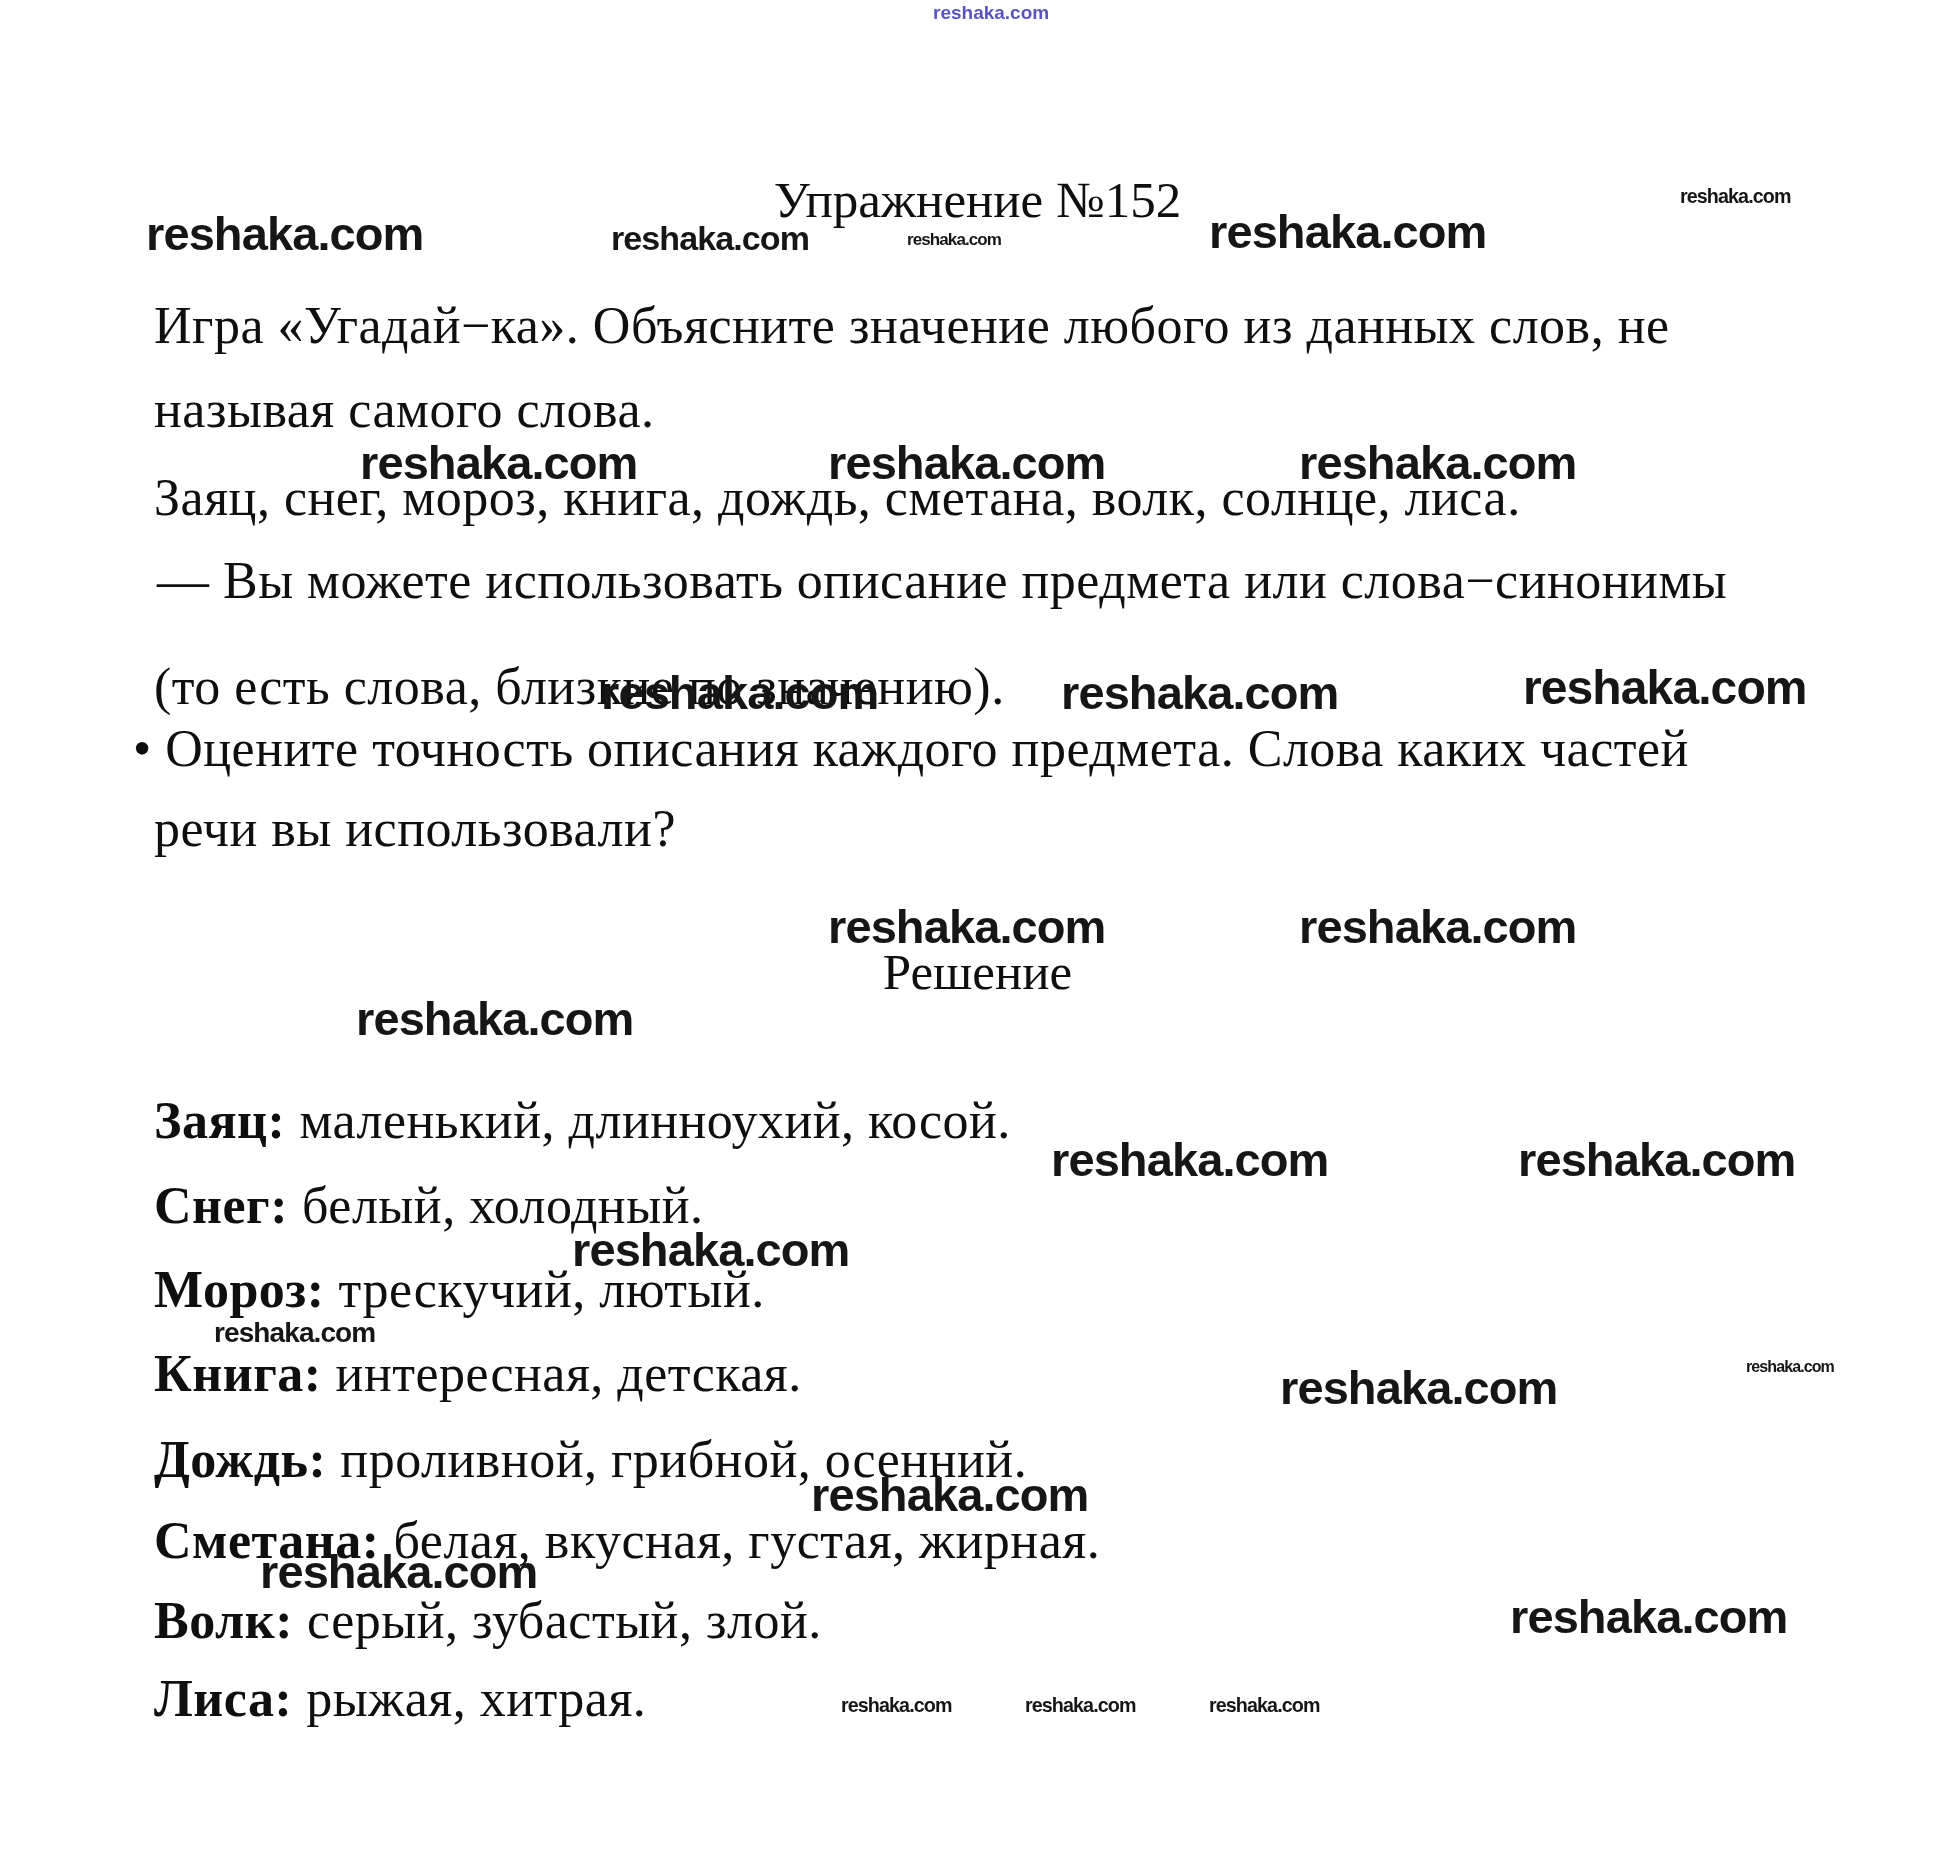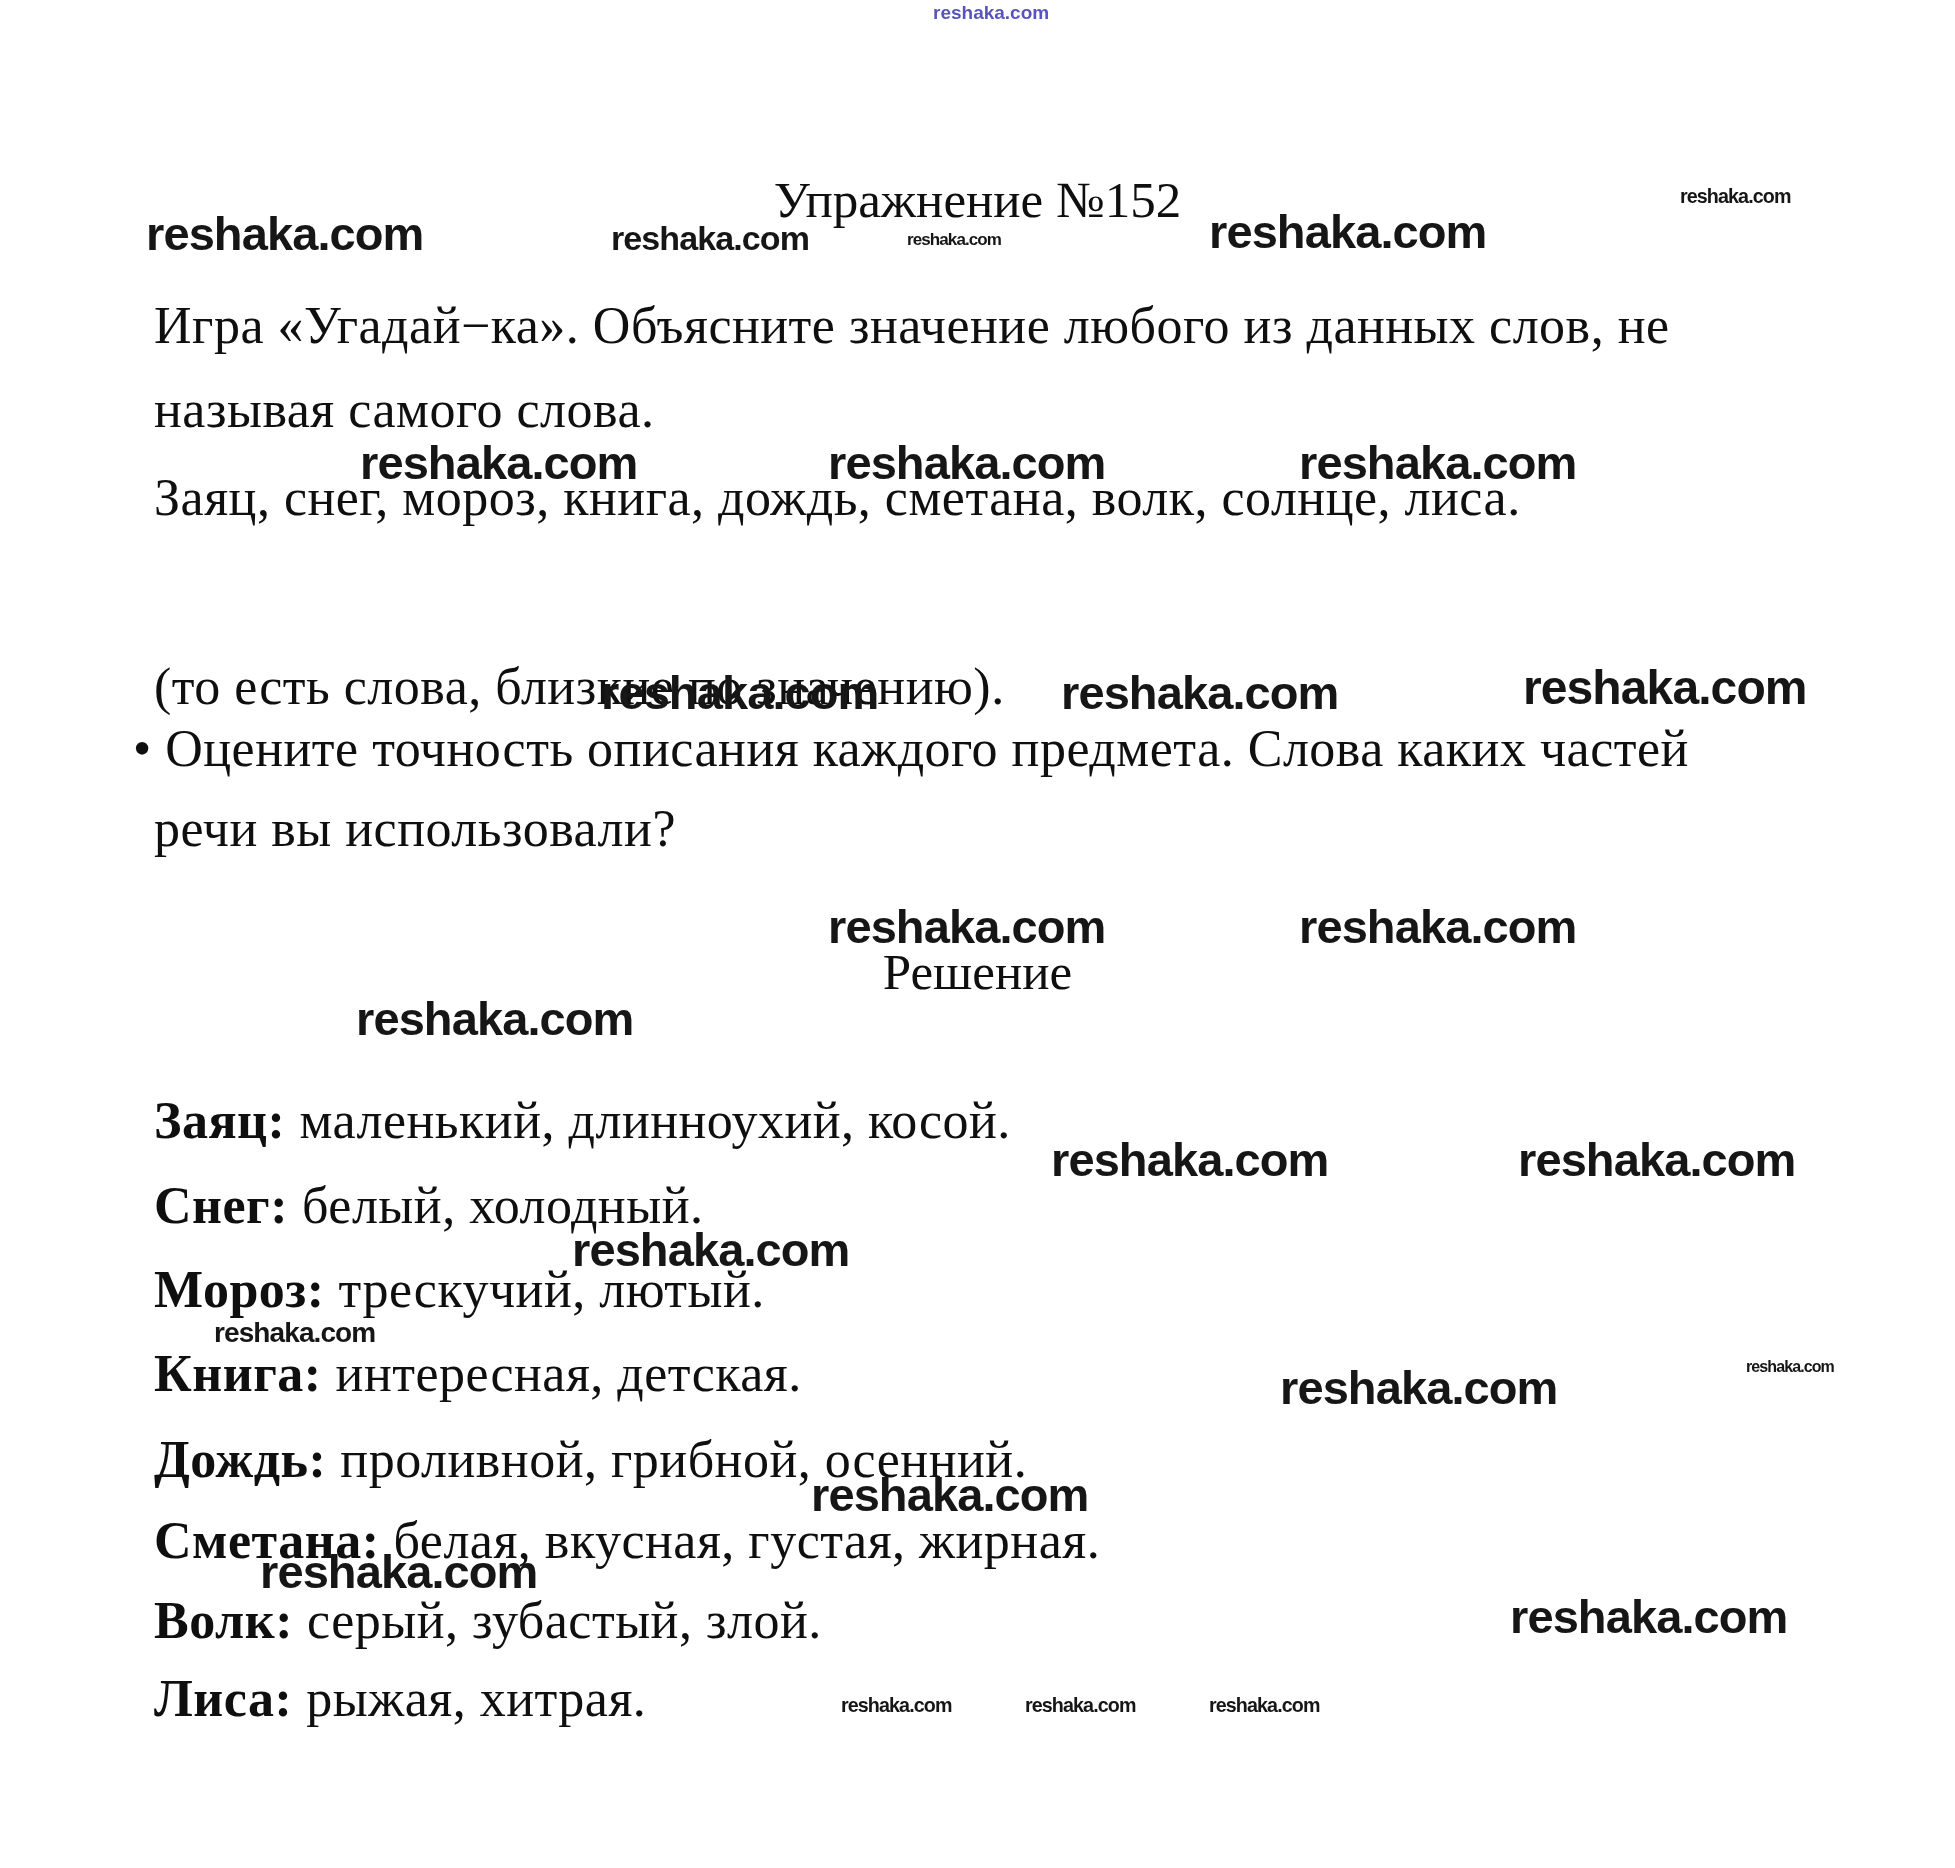"— Вы можете использовать описание" div.line { html: none -> <div>— Вы можете использовать описание предмета или слова−синонимы</div> }
